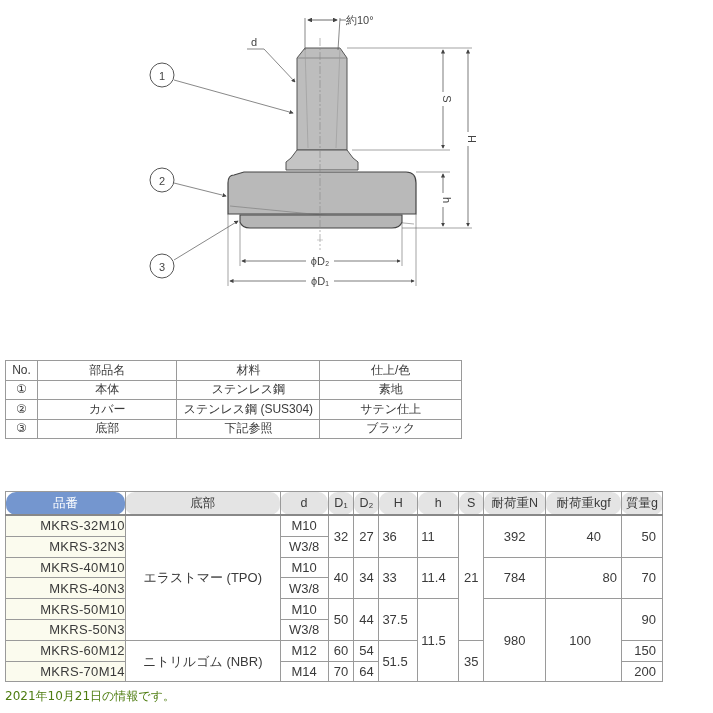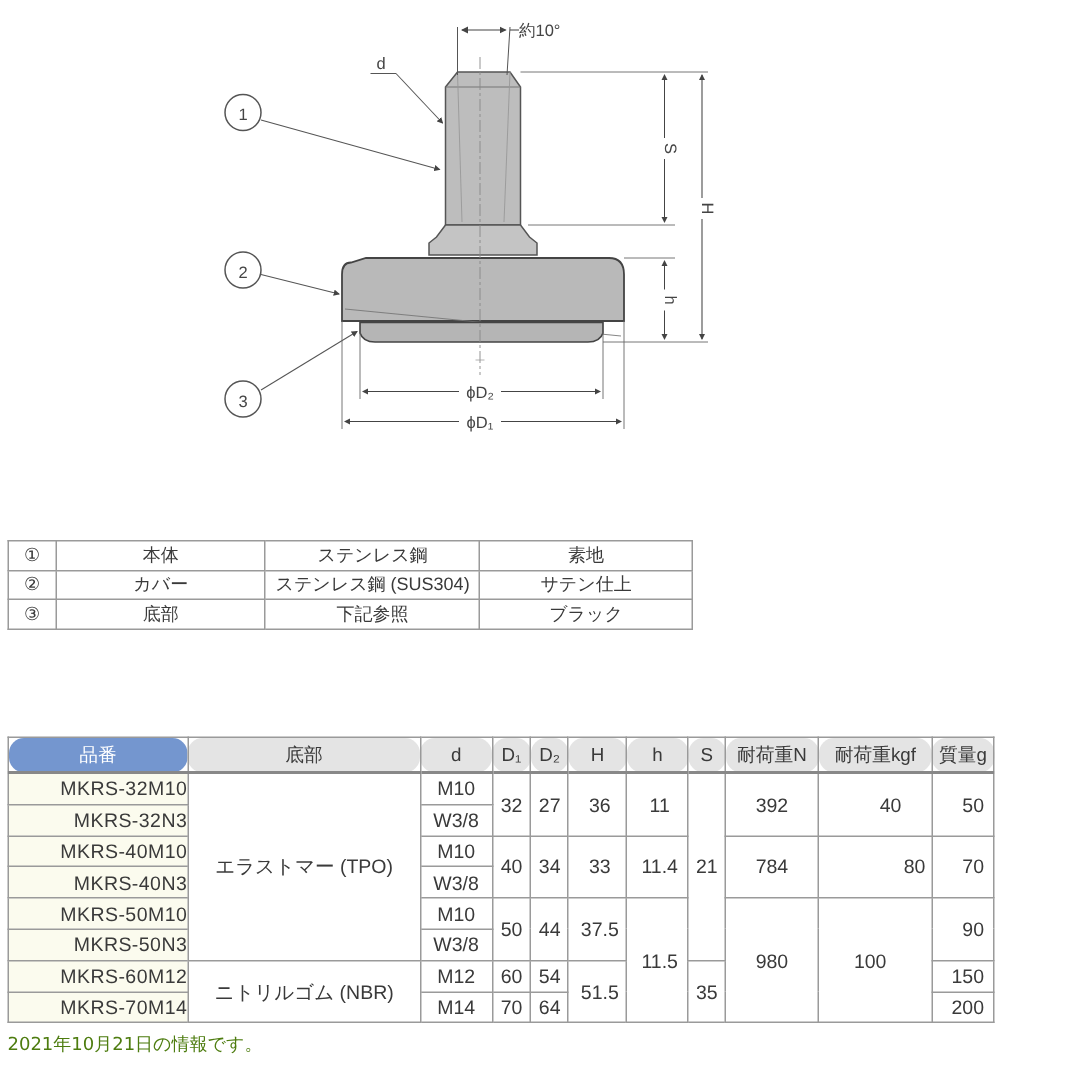"No." tr { html: none -> <tr> <th>No.</th> <th>部品名</th> <th>材料</th> <th>仕上/色</th> </tr> }
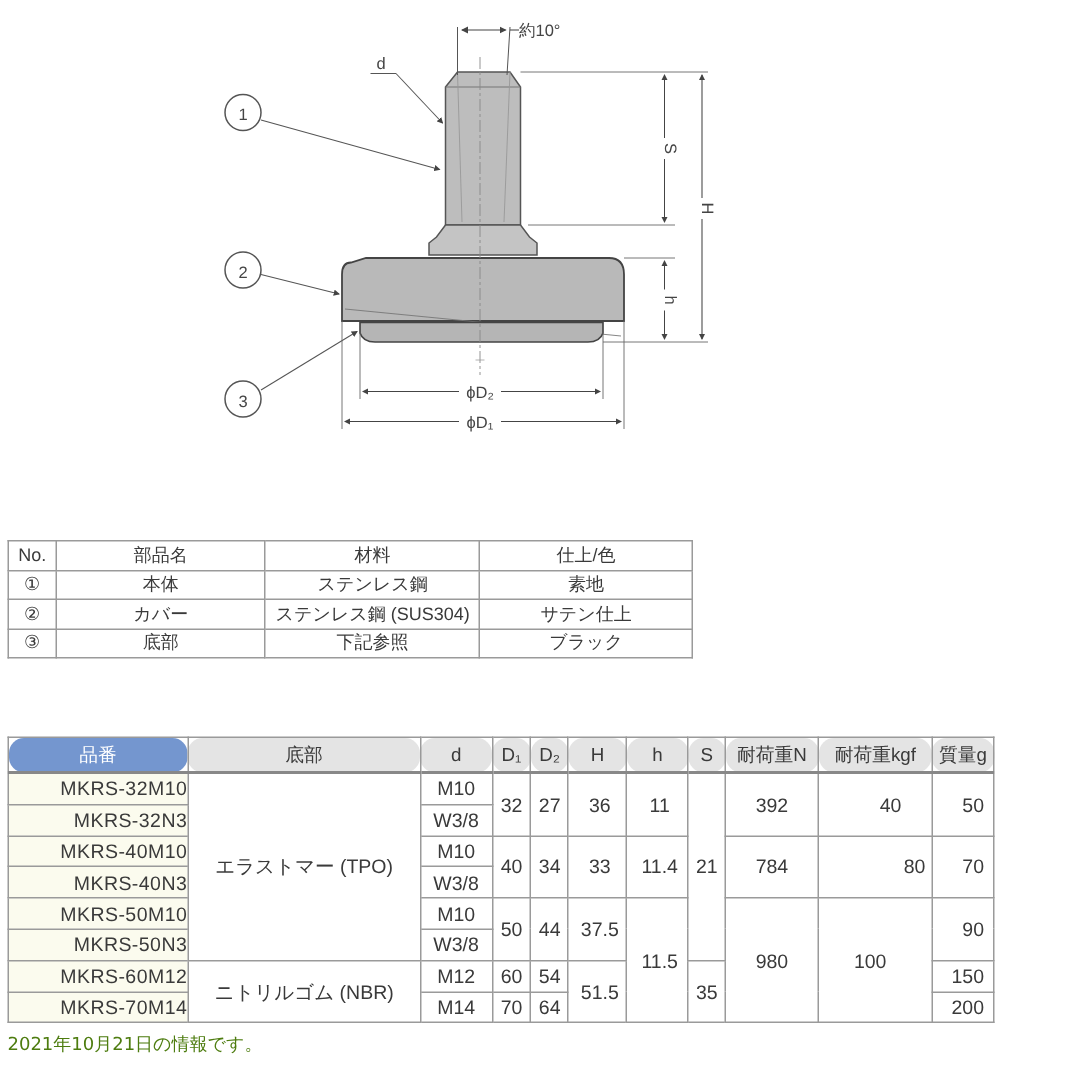"36" .spec td.l { text-align: center -> left }
